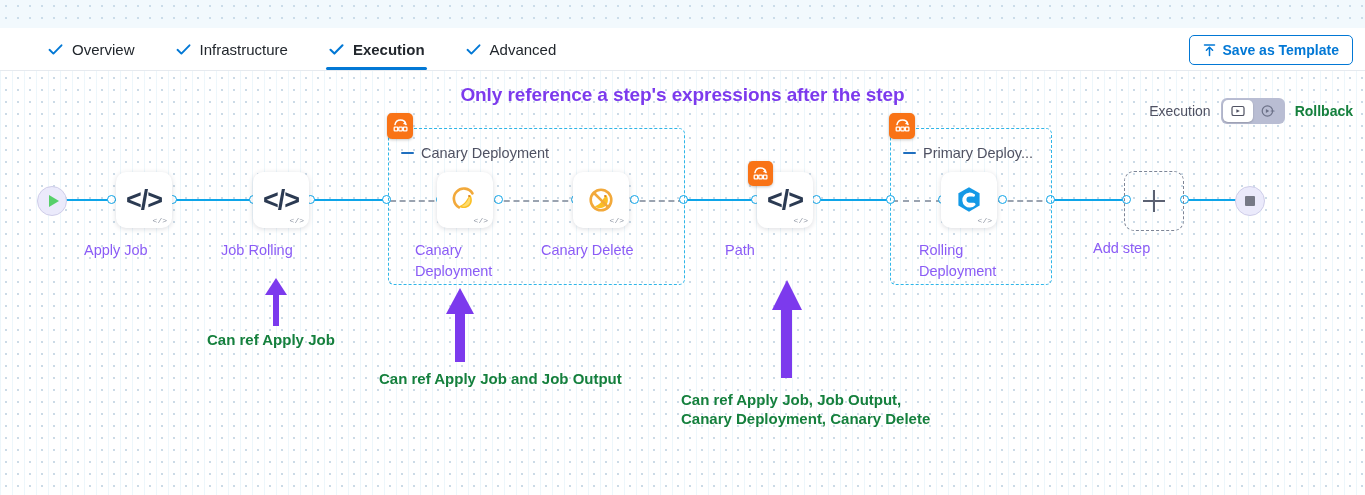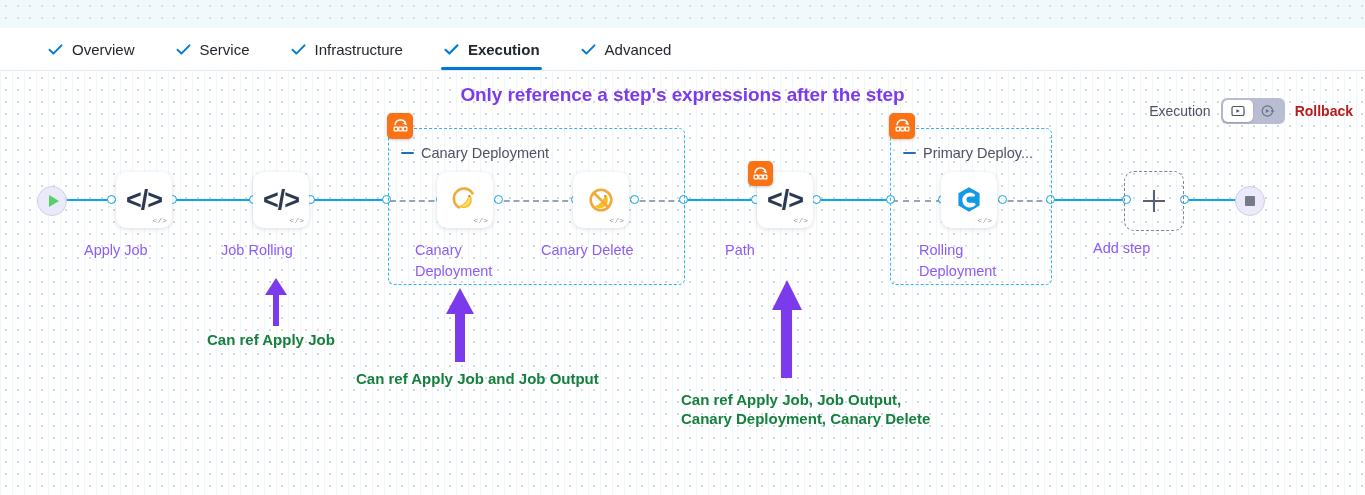"Service" div.tab { html: <div> <span> <svg> <path></path> </svg> </span> <span>Service</span> </div> -> none }
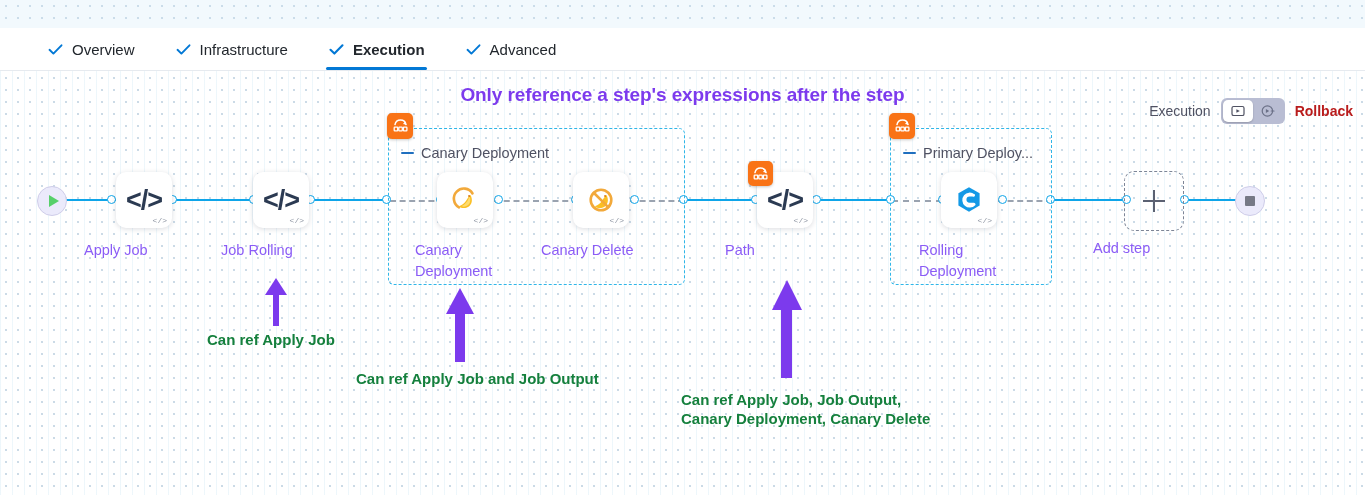"Save as Template" div.save-tpl { html: none -> <div> <span> <svg> <path></path> <path></path> <path></path> </svg> </span> <span>Save as Template</span> </div> }
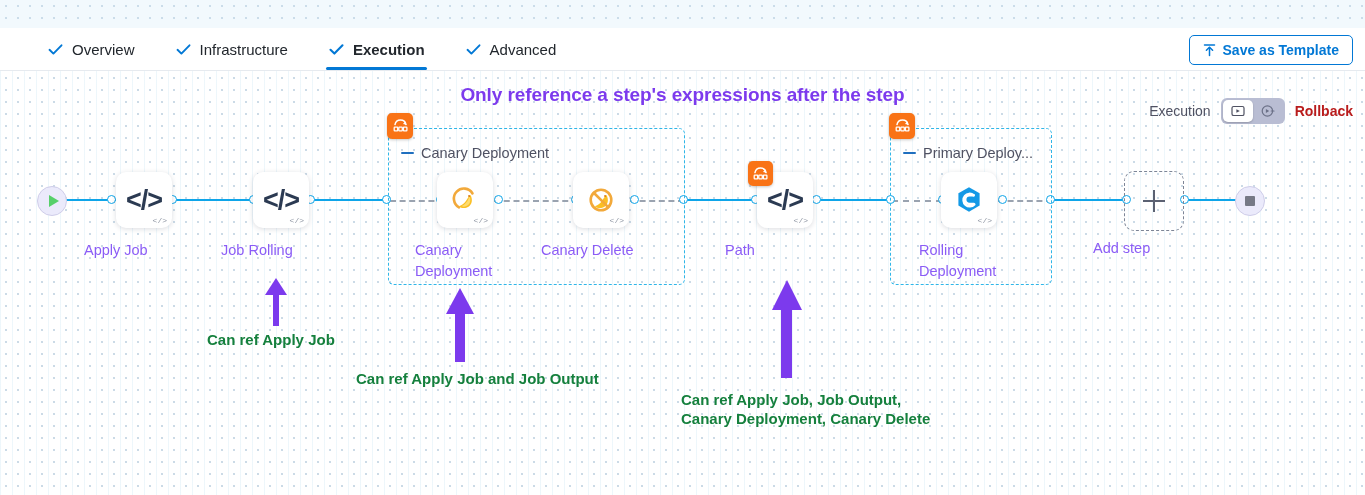"Rollback" .rollback { color: #b91c1c -> #15803d }
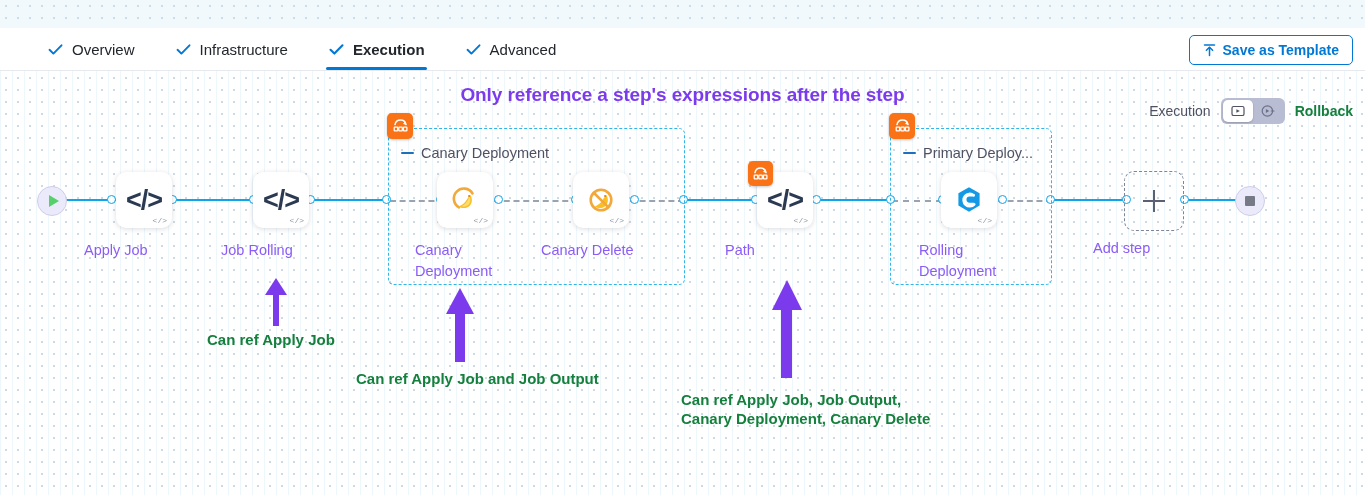"Can ref Apply Job and" div.ann-text { left: 356px -> 379px }
